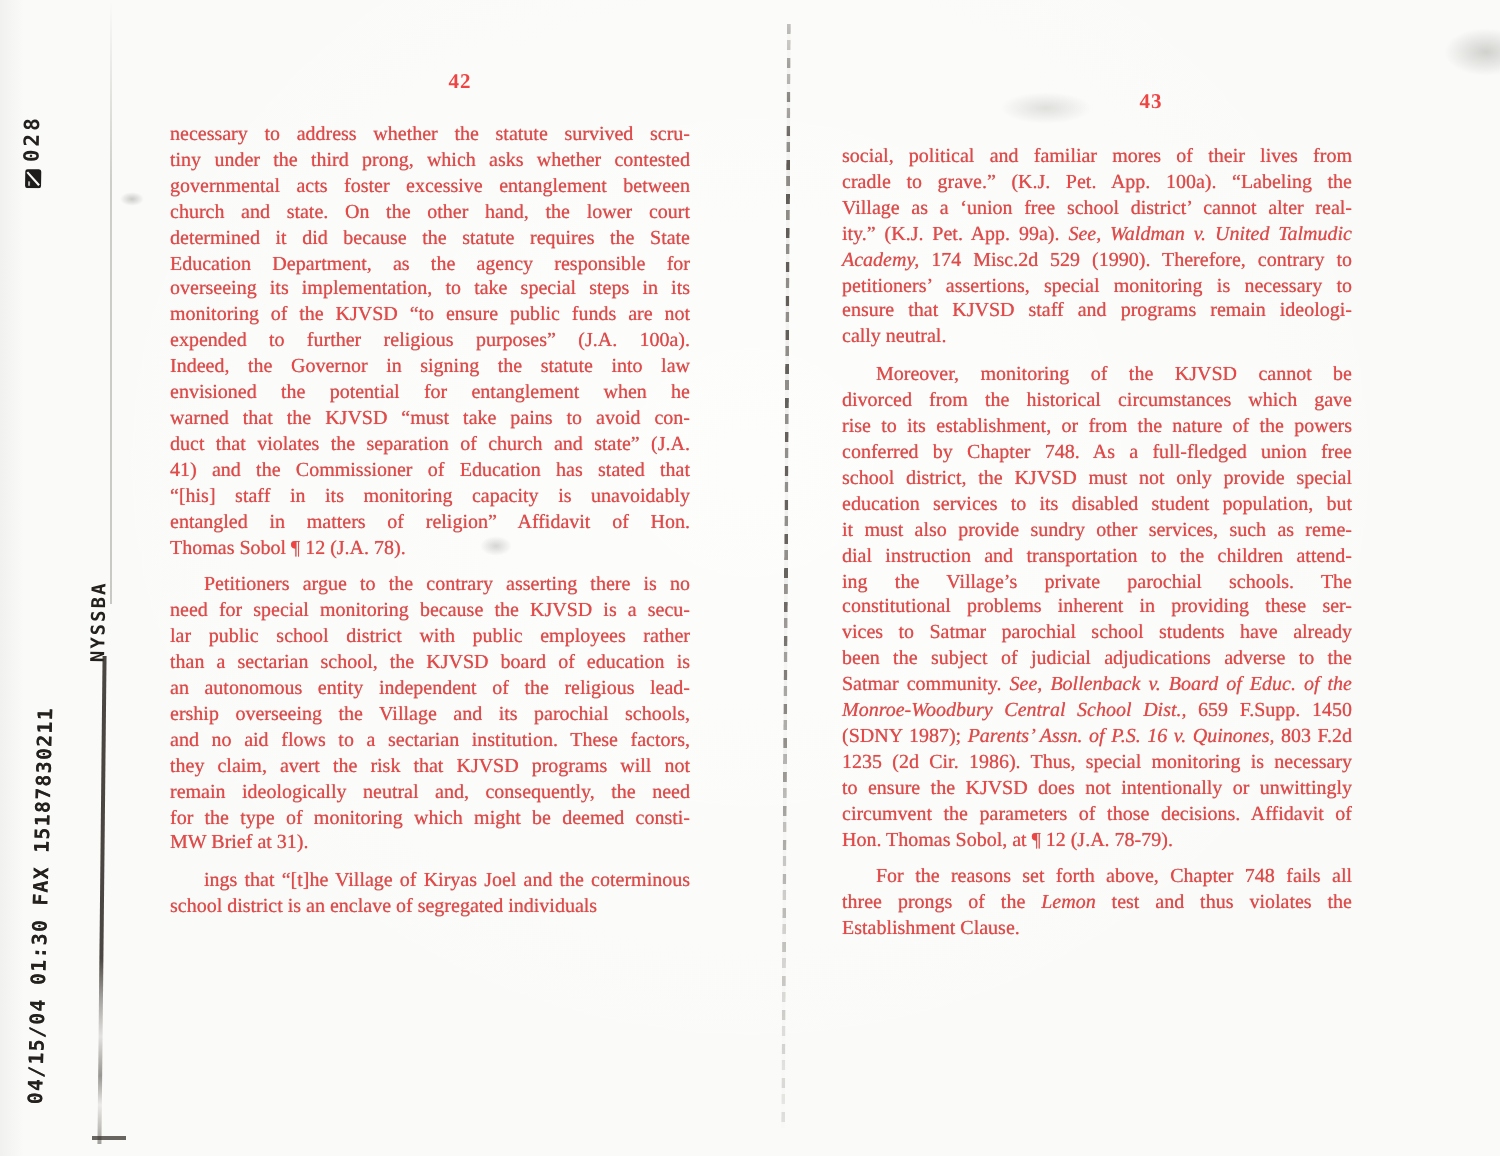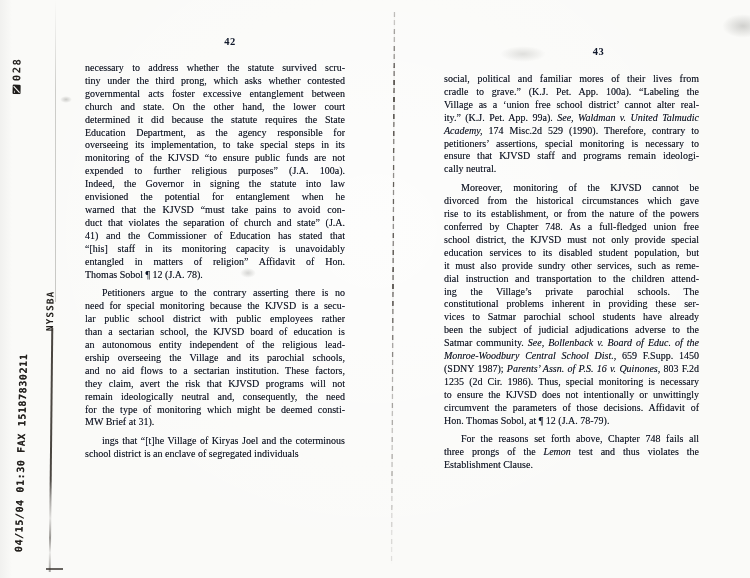"42" .page { color: #0f172a -> #ef4444 }
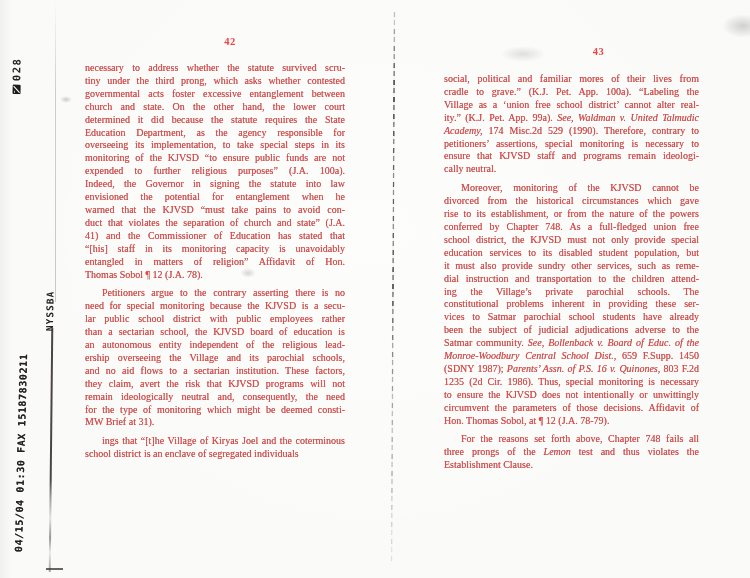"43" .page-right { left: 444px -> 421px }
